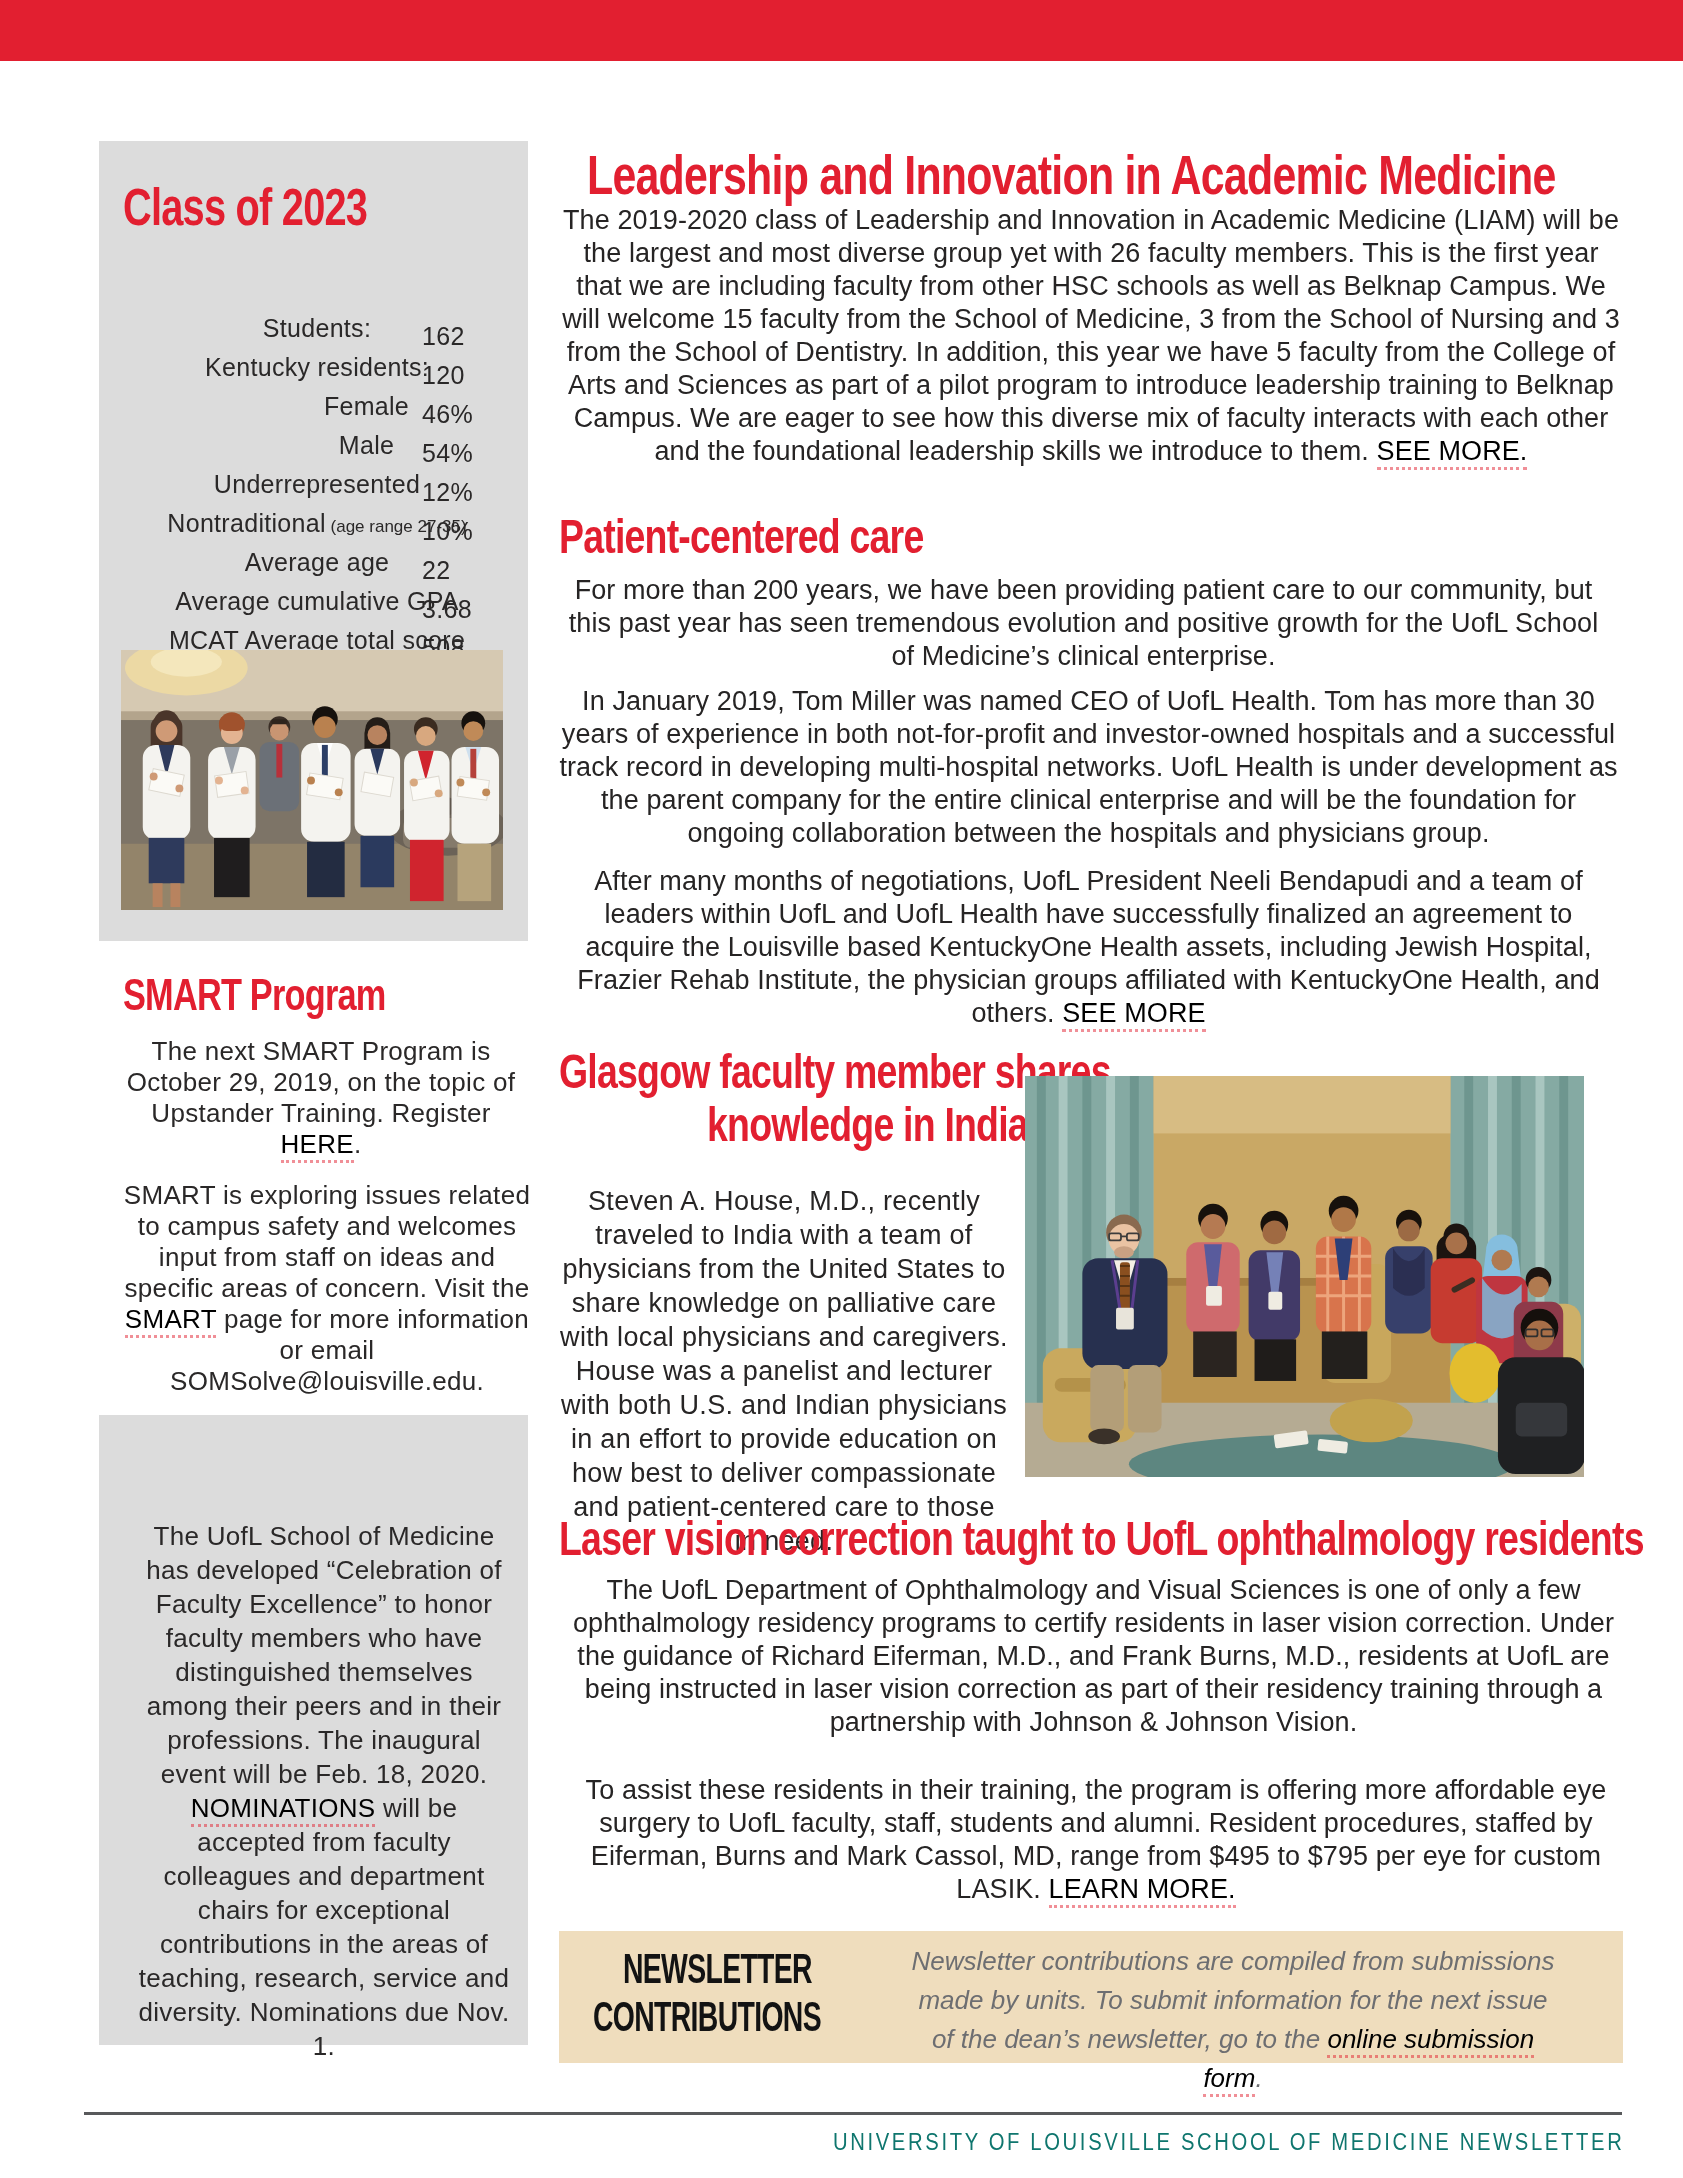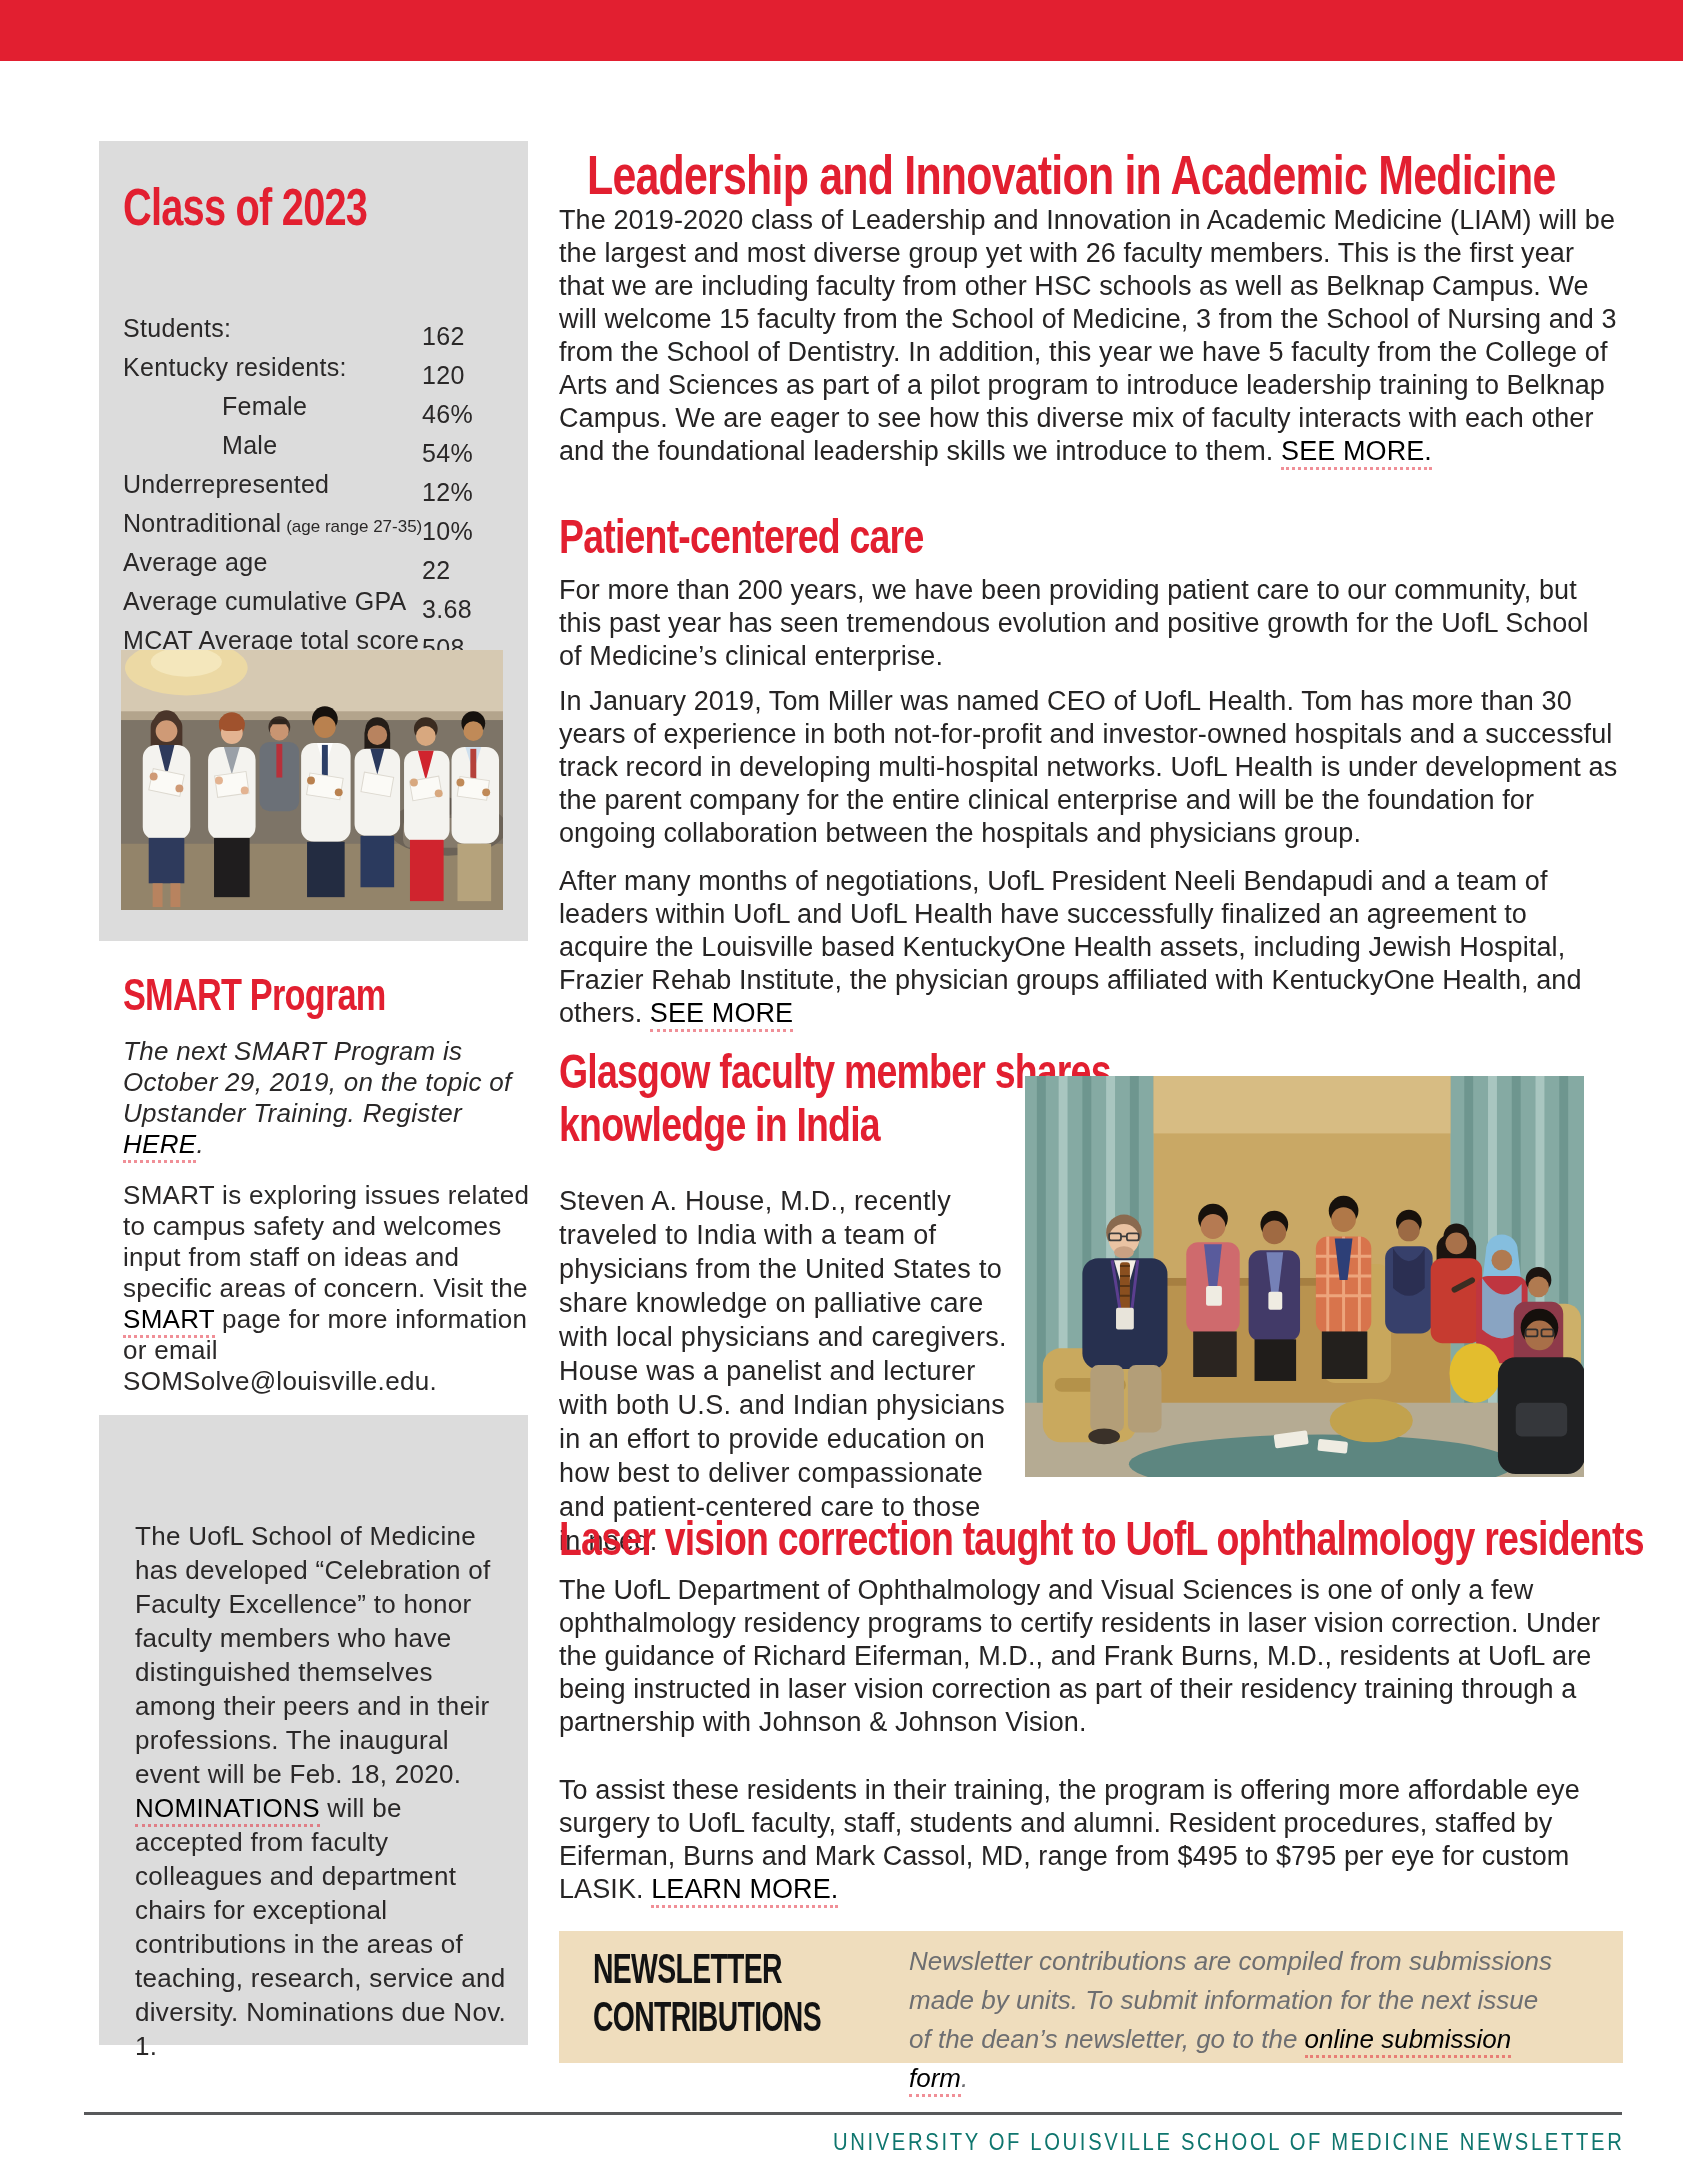"Class of 2023" .page { text-align: none -> center }
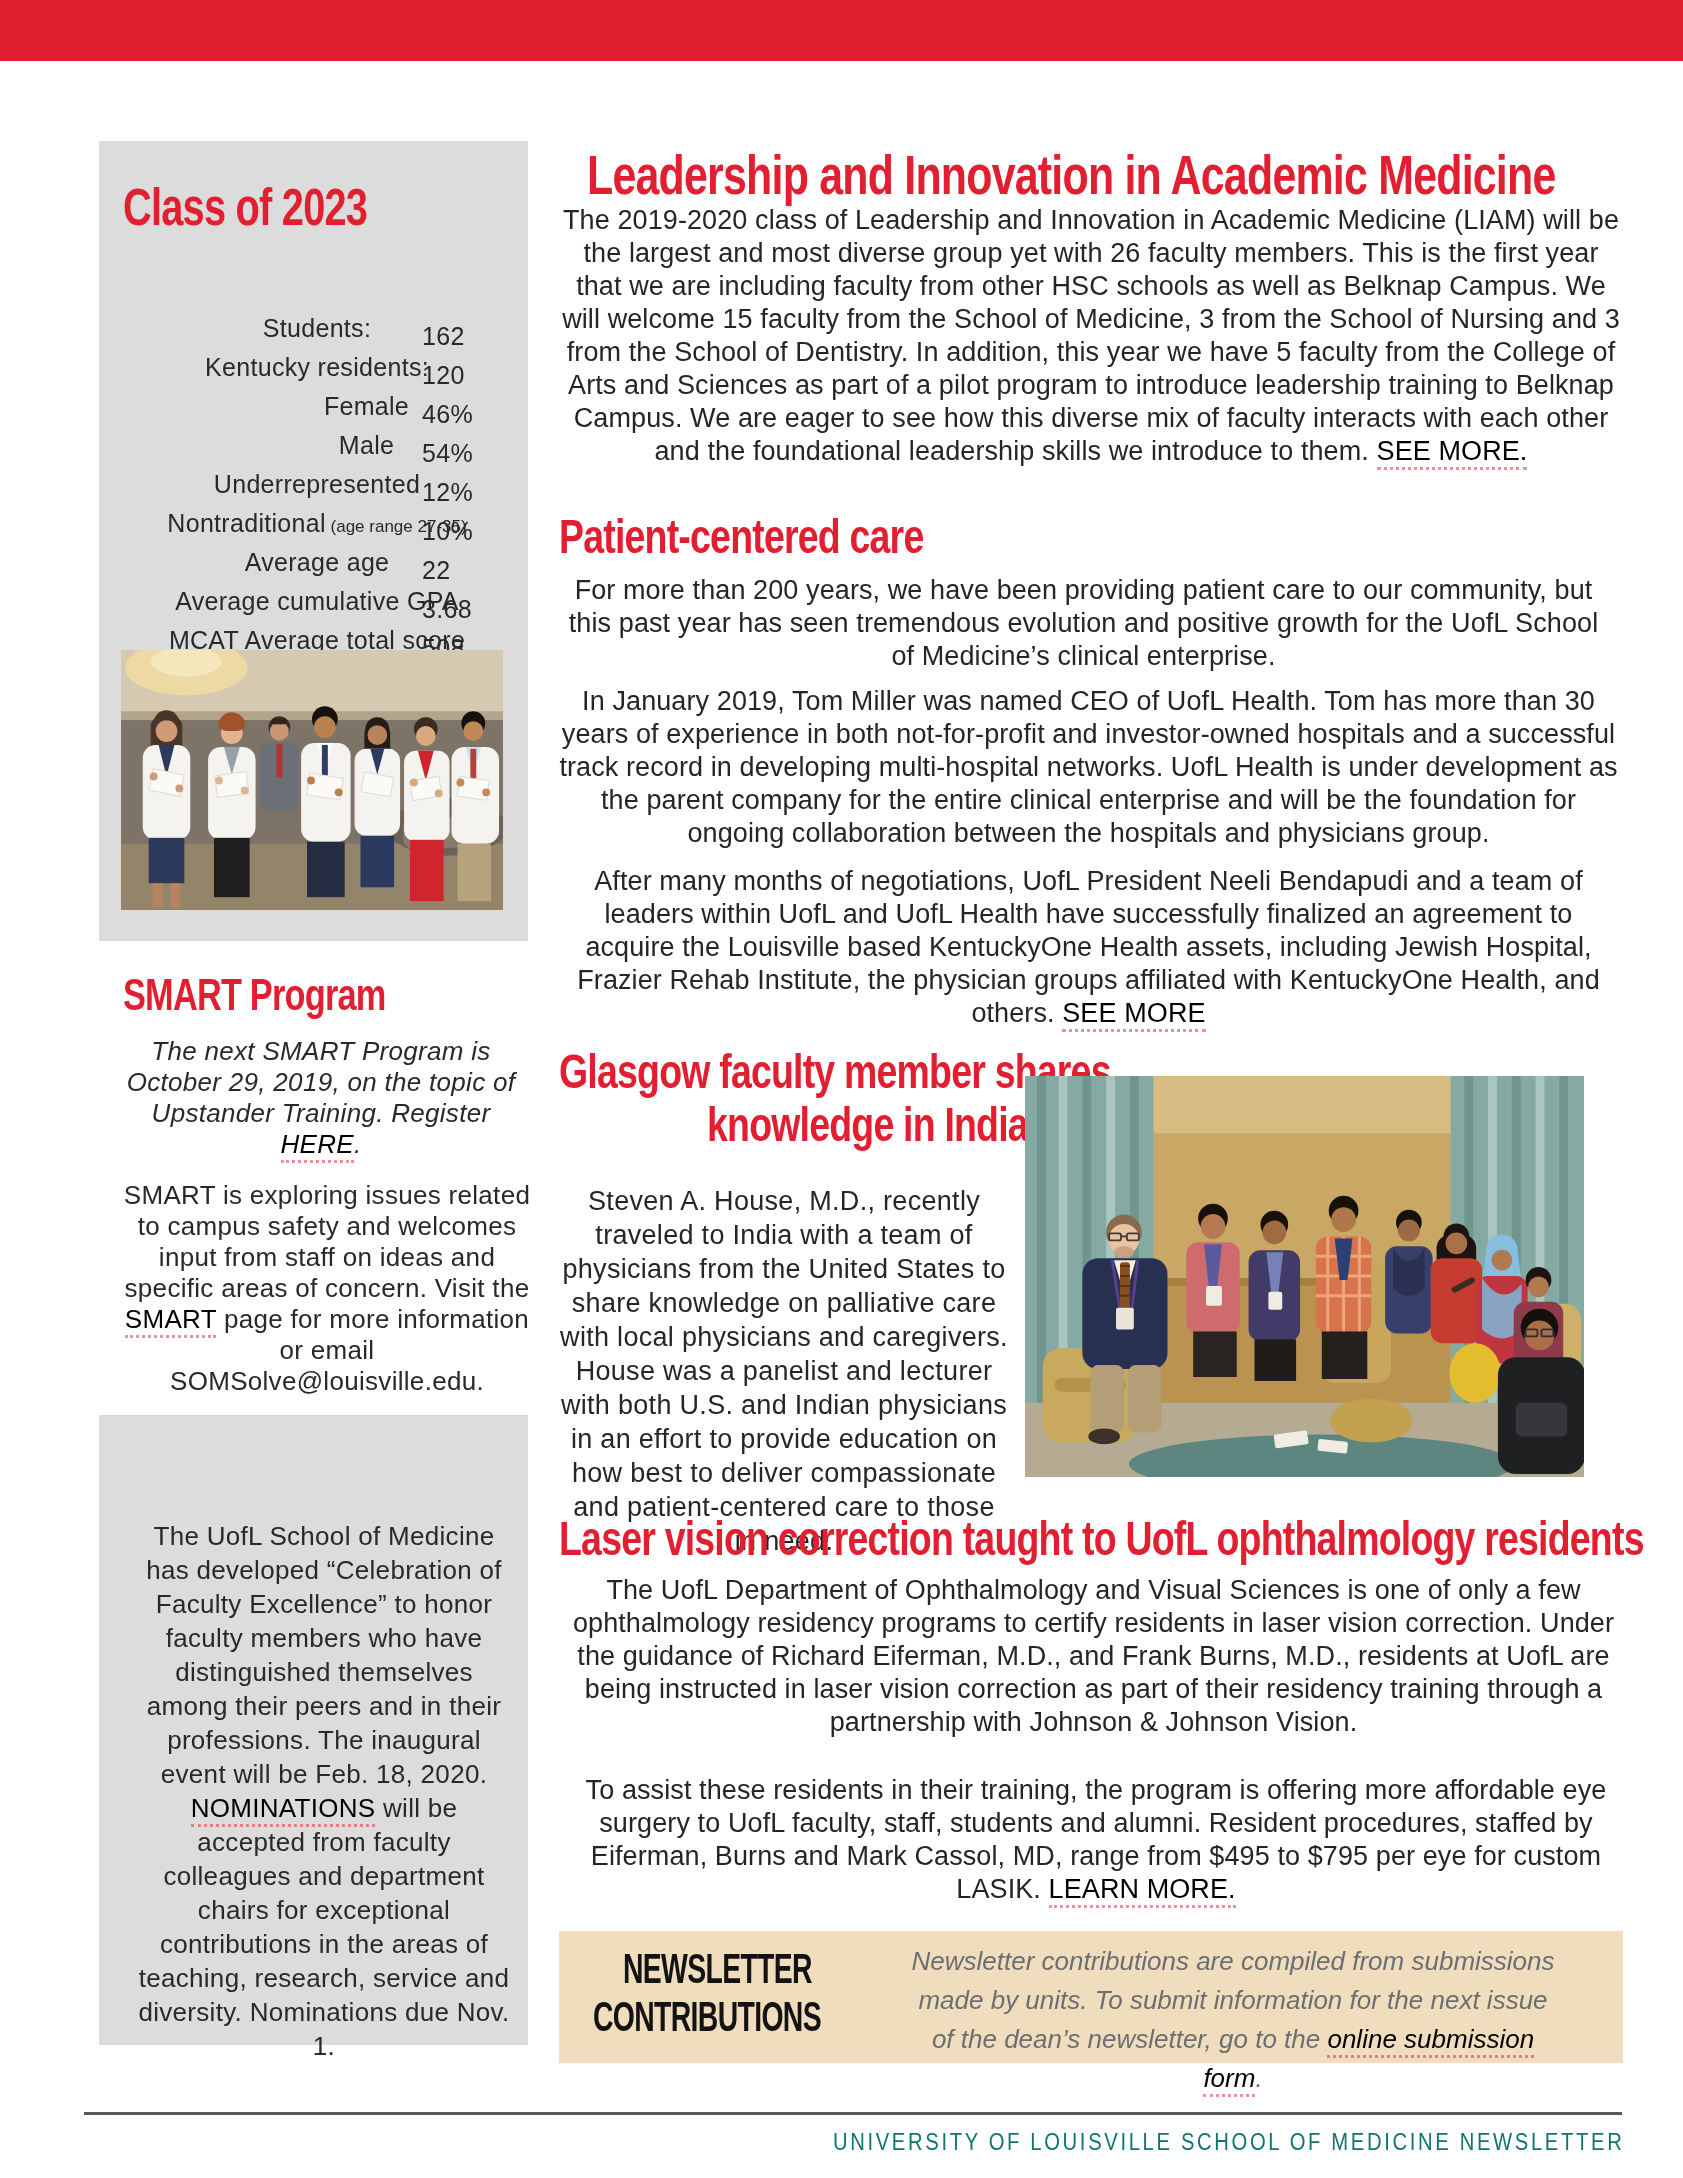"The next SMART Program is" #smart-p1 { font-style: italic -> none }
